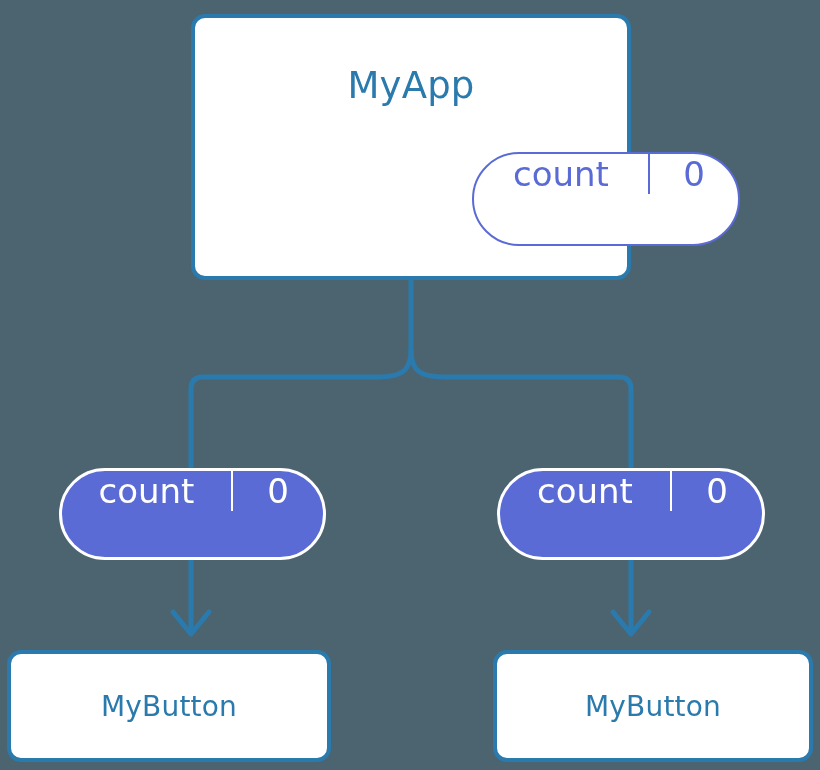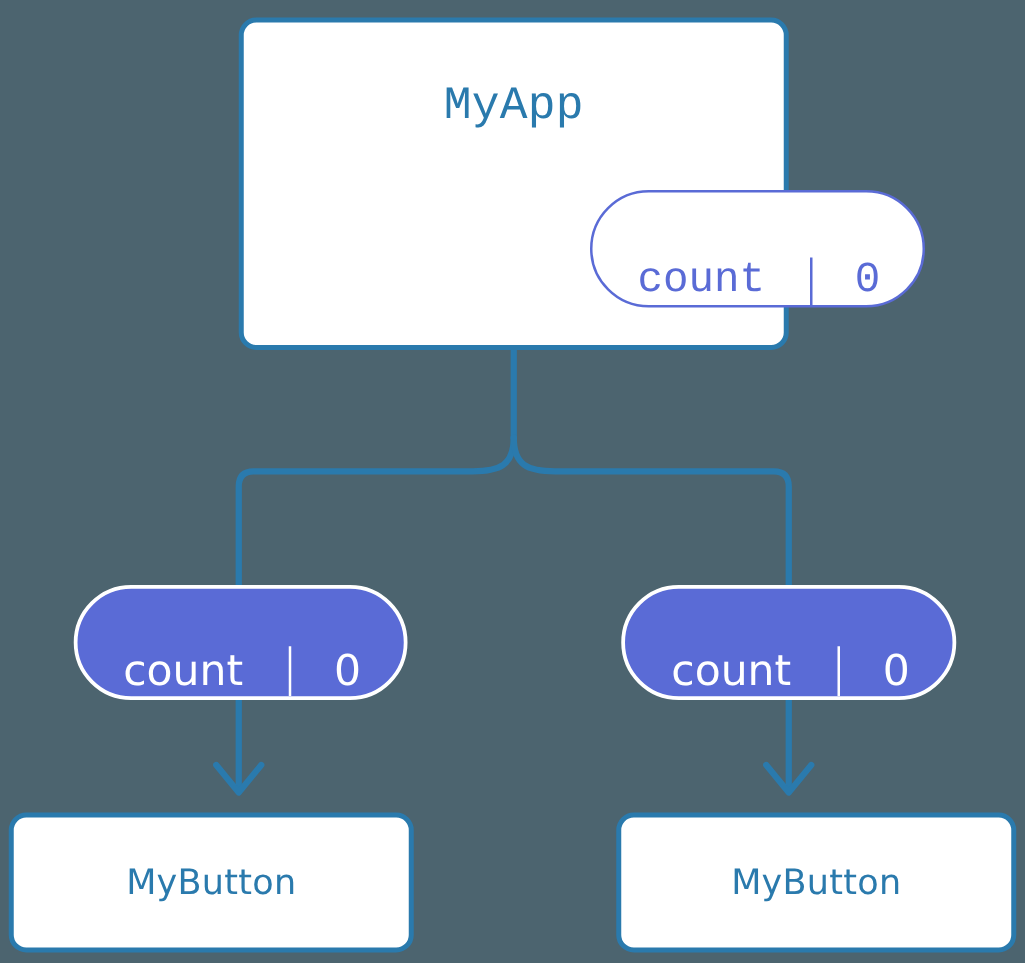"MyApp" #app-box { font-family: Liberation Mono, monospace -> none }
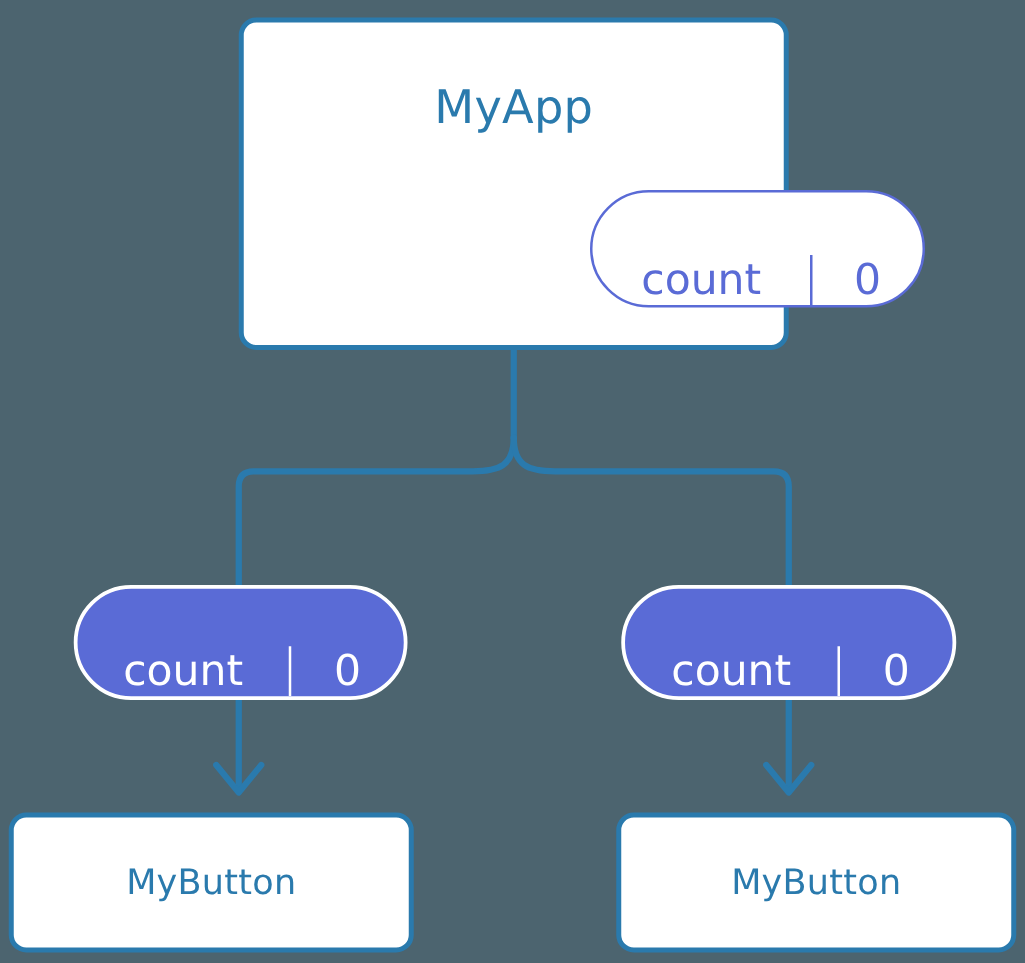"count" .pill { align-items: flex-end -> flex-start }
